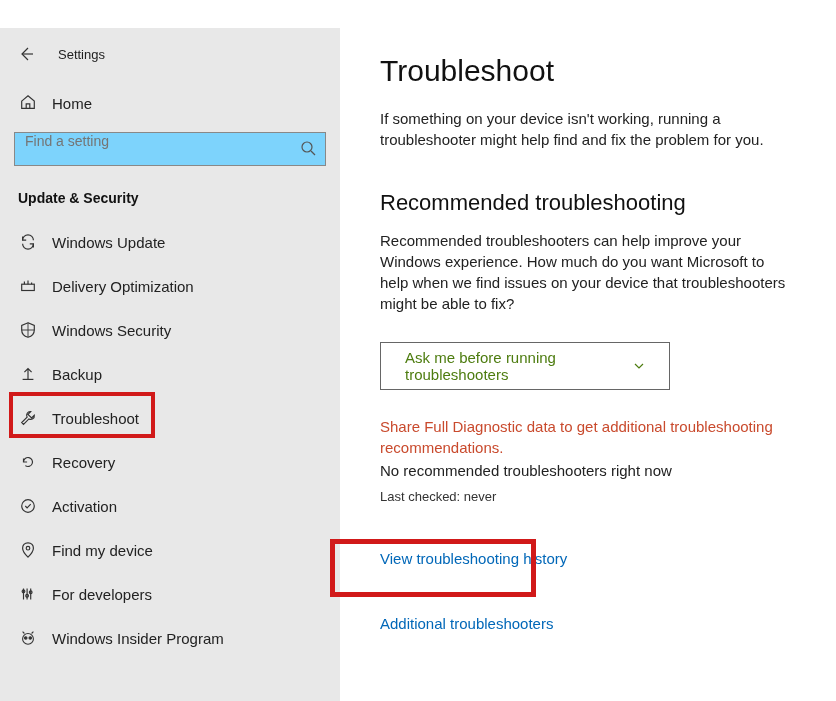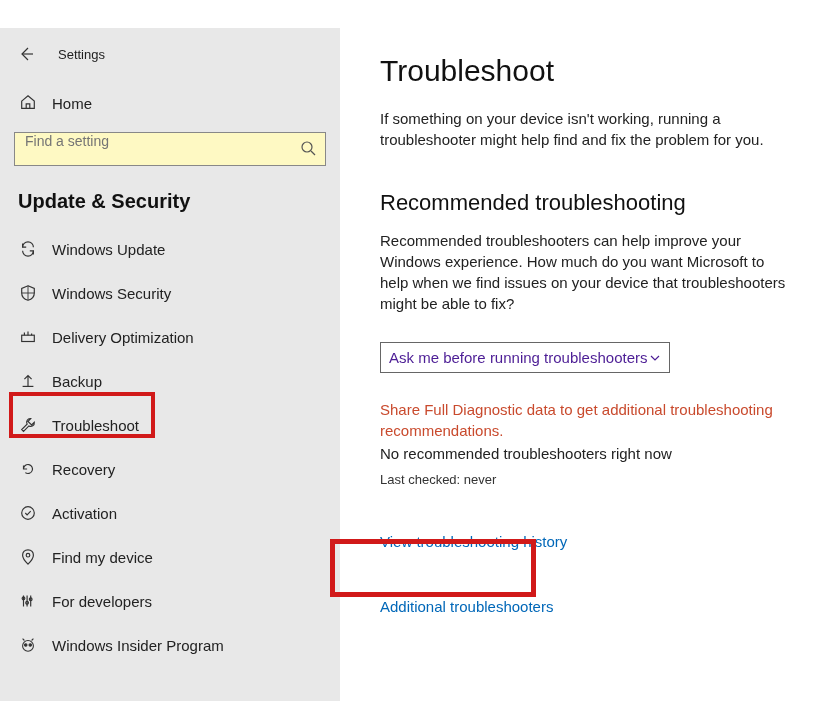"Find a setting" .search-box { background: #fef9c3 -> #7dd3fc }
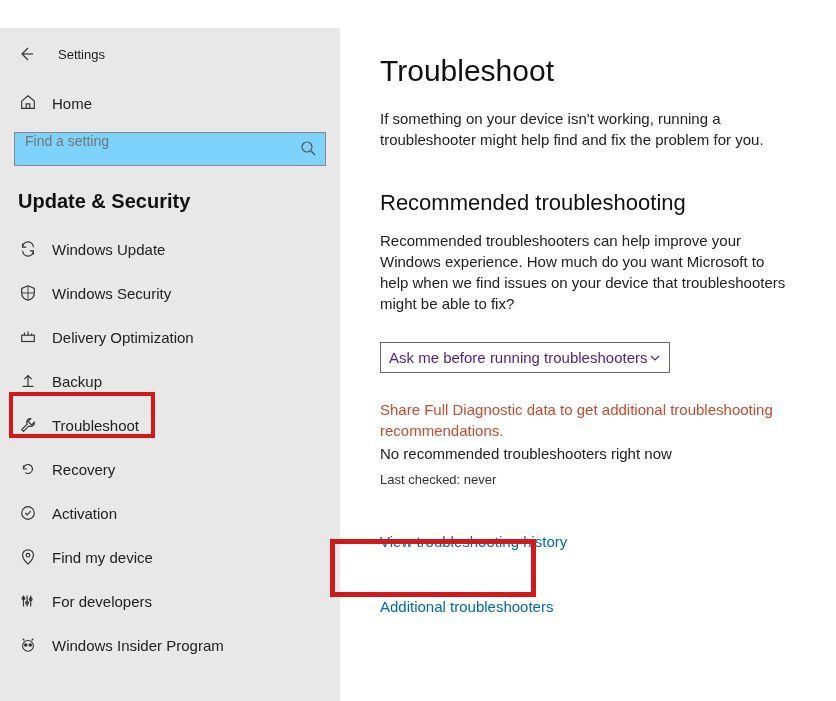"Update & Security" .section-title { font-size: 20px -> 14px }
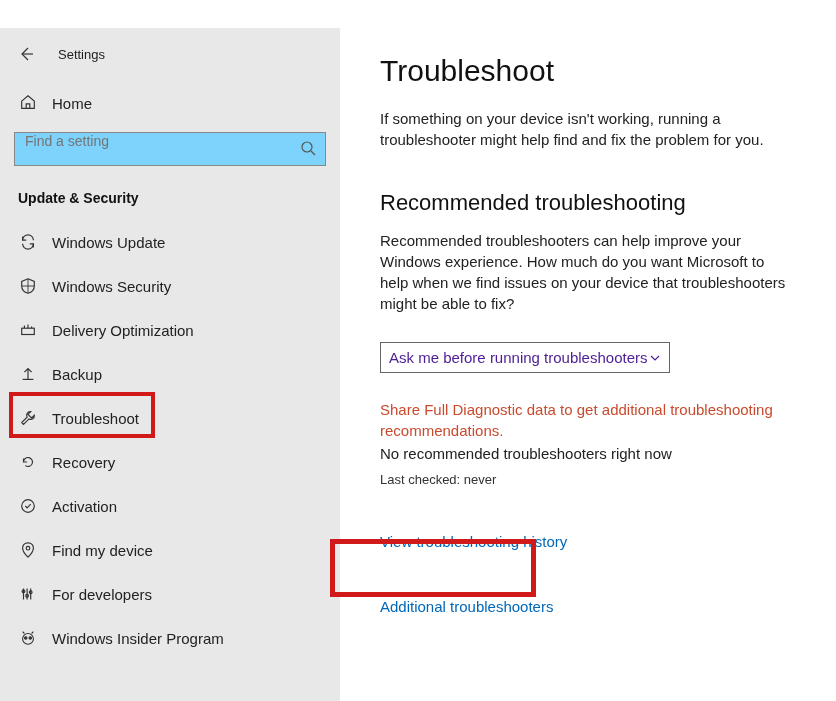"Windows Security" div.nav-item { order: before "Delivery Optimization" -> after "Delivery Optimization" }
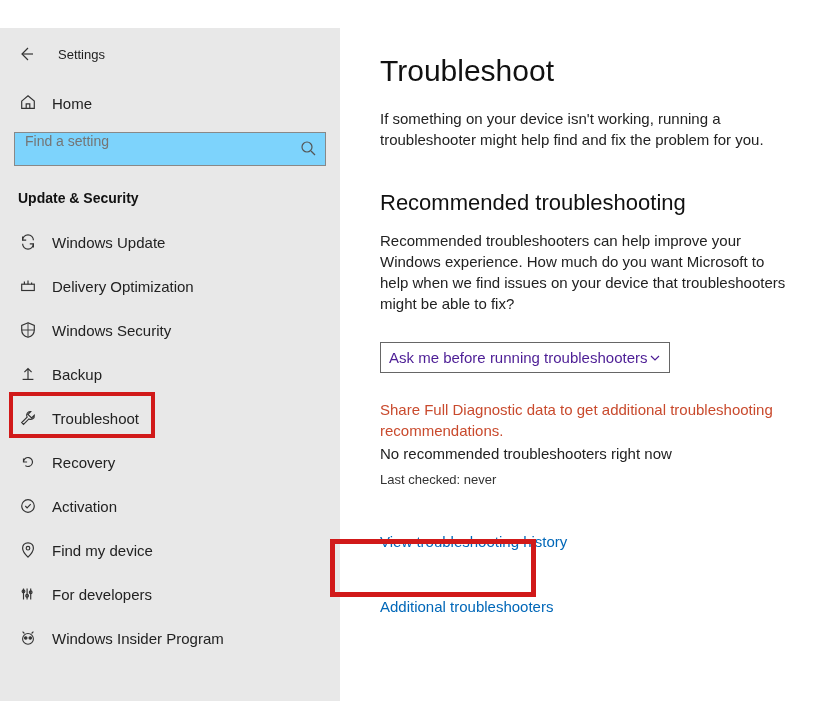"Ask me before running troubleshooters" .dropdown { color: #4c1d95 -> #4d7c0f; padding: 6px 8px -> 6px 24px }
